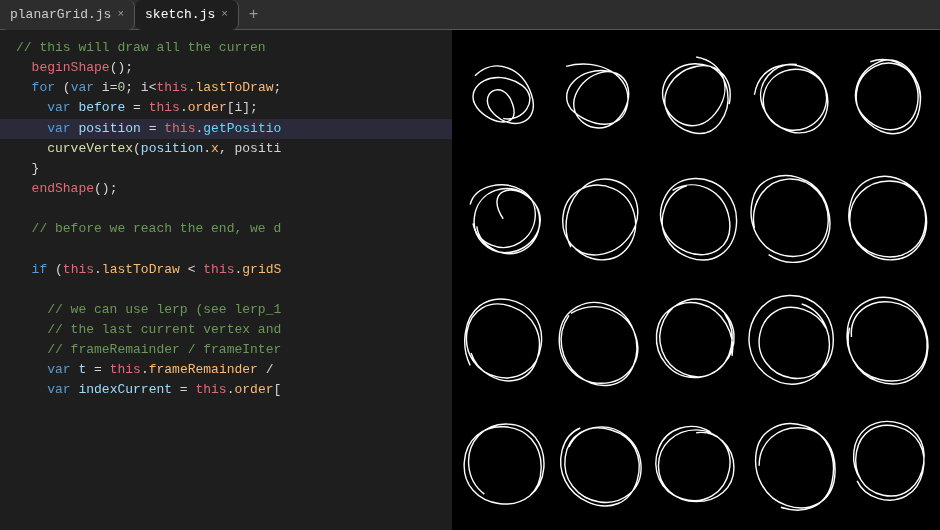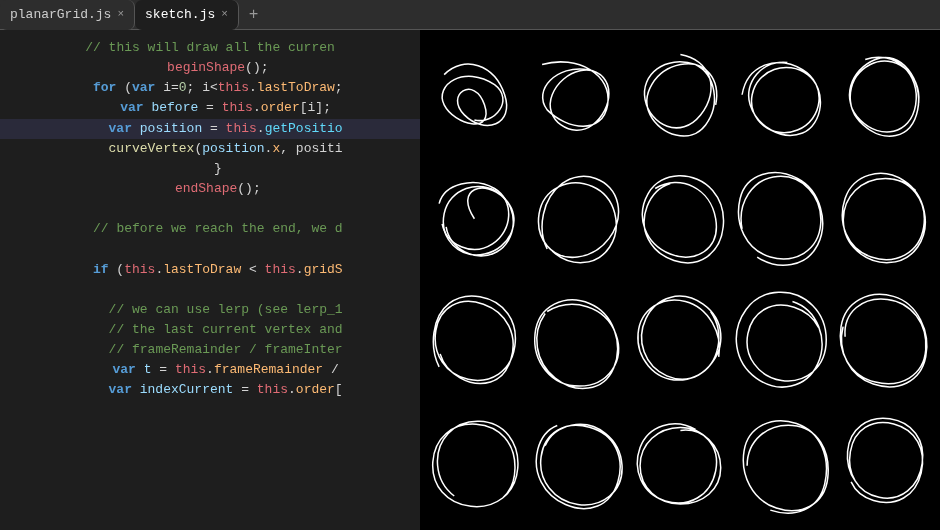"// this will draw all" .code-panel { text-align: center -> none; width: 420px -> 452px }
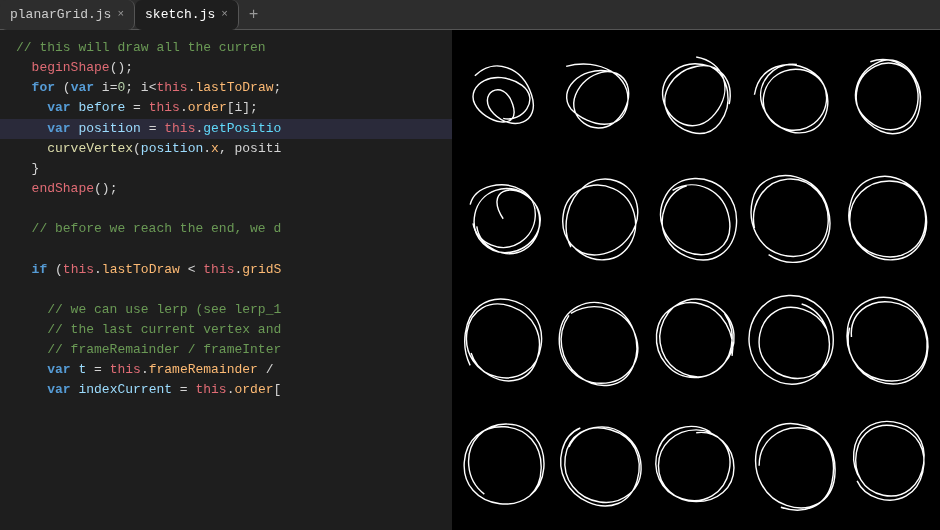"for" .c-keyword { font-weight: bold -> none }
